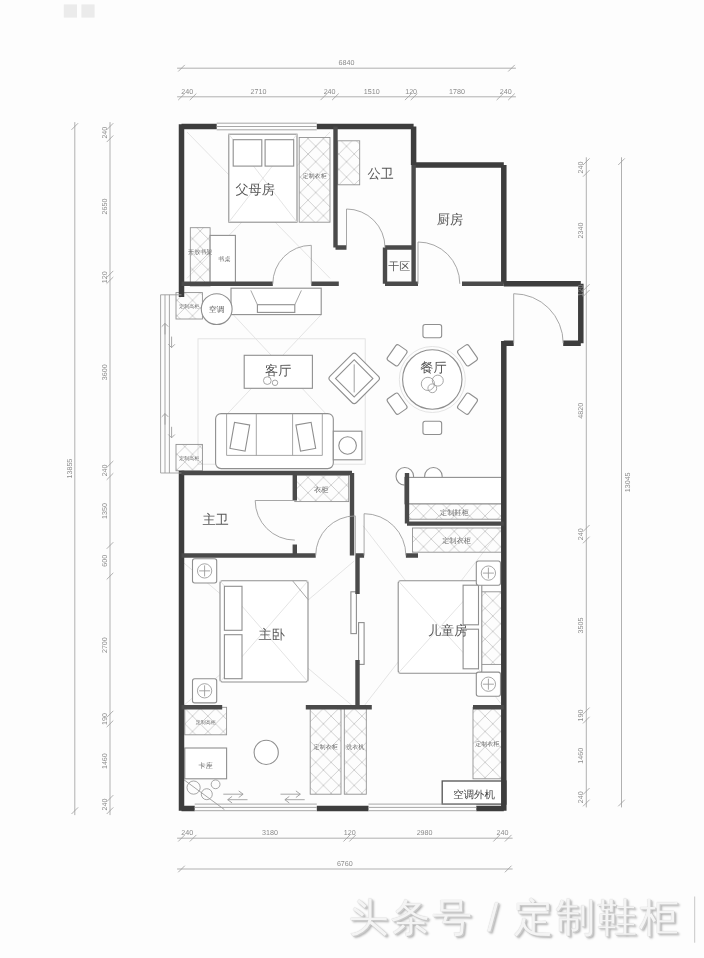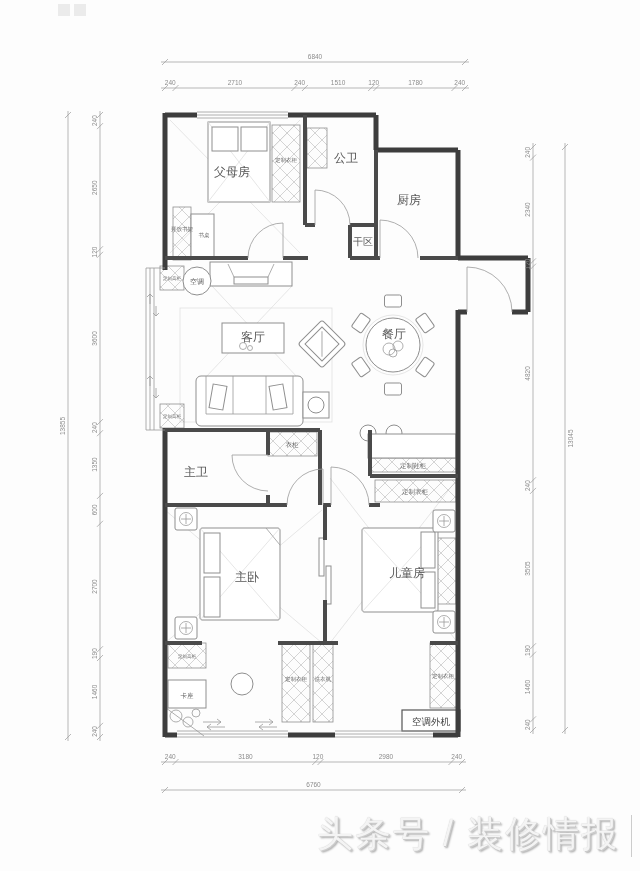"头条号 / 装修情报" span { text: 装修情报 -> 定制鞋柜 }
